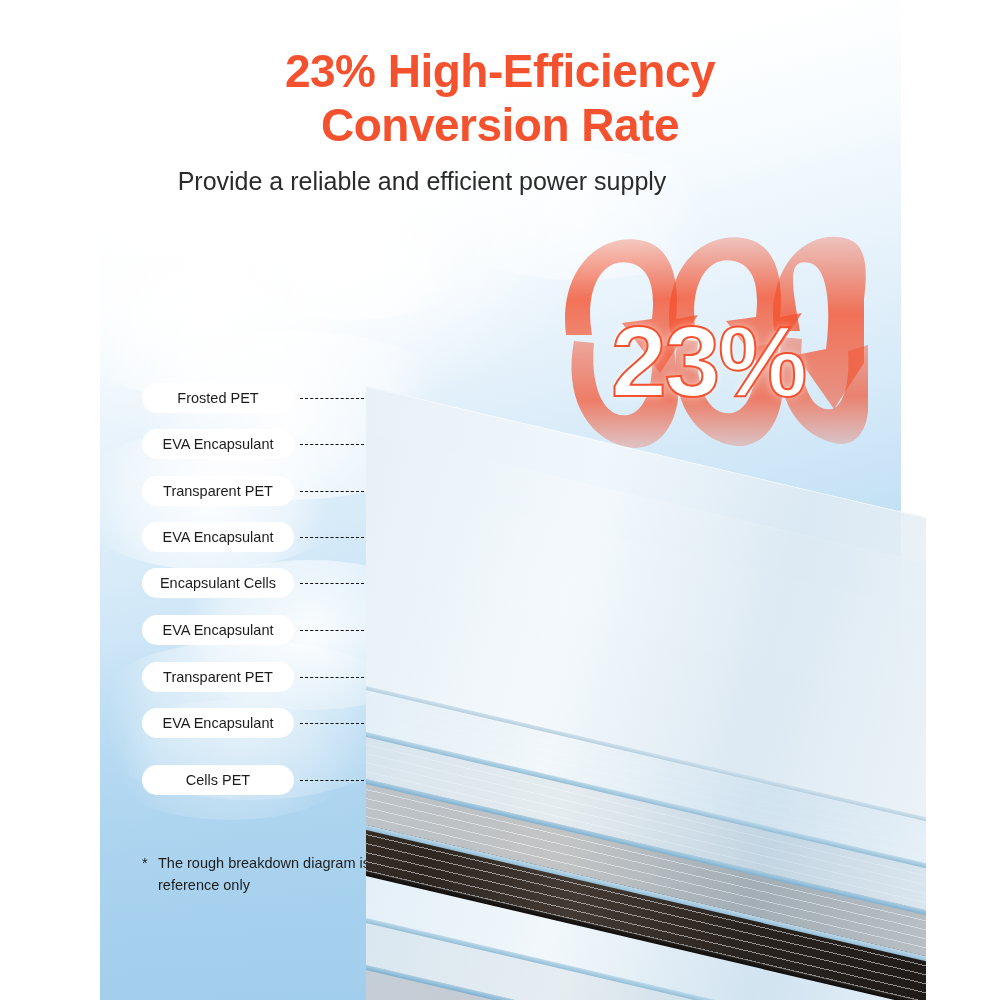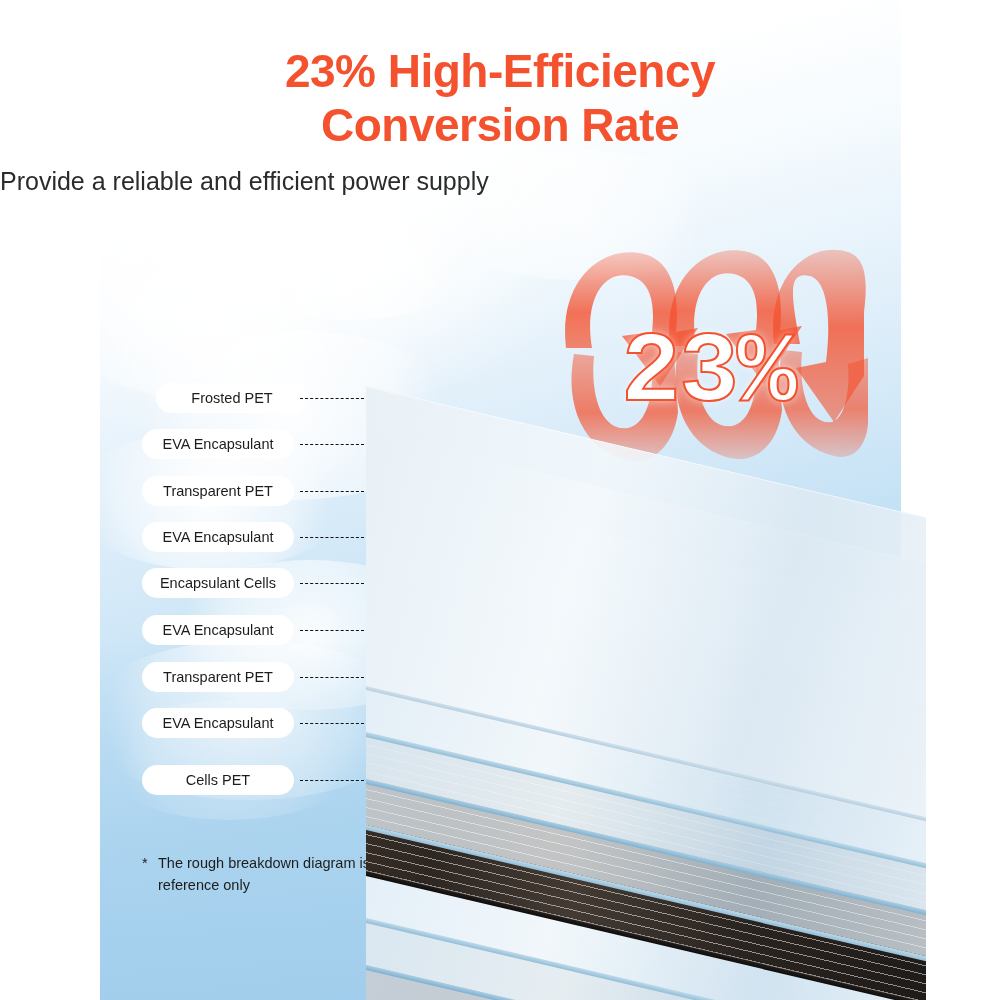"Provide a reliable and efficient" .sub { text-align: left -> center }
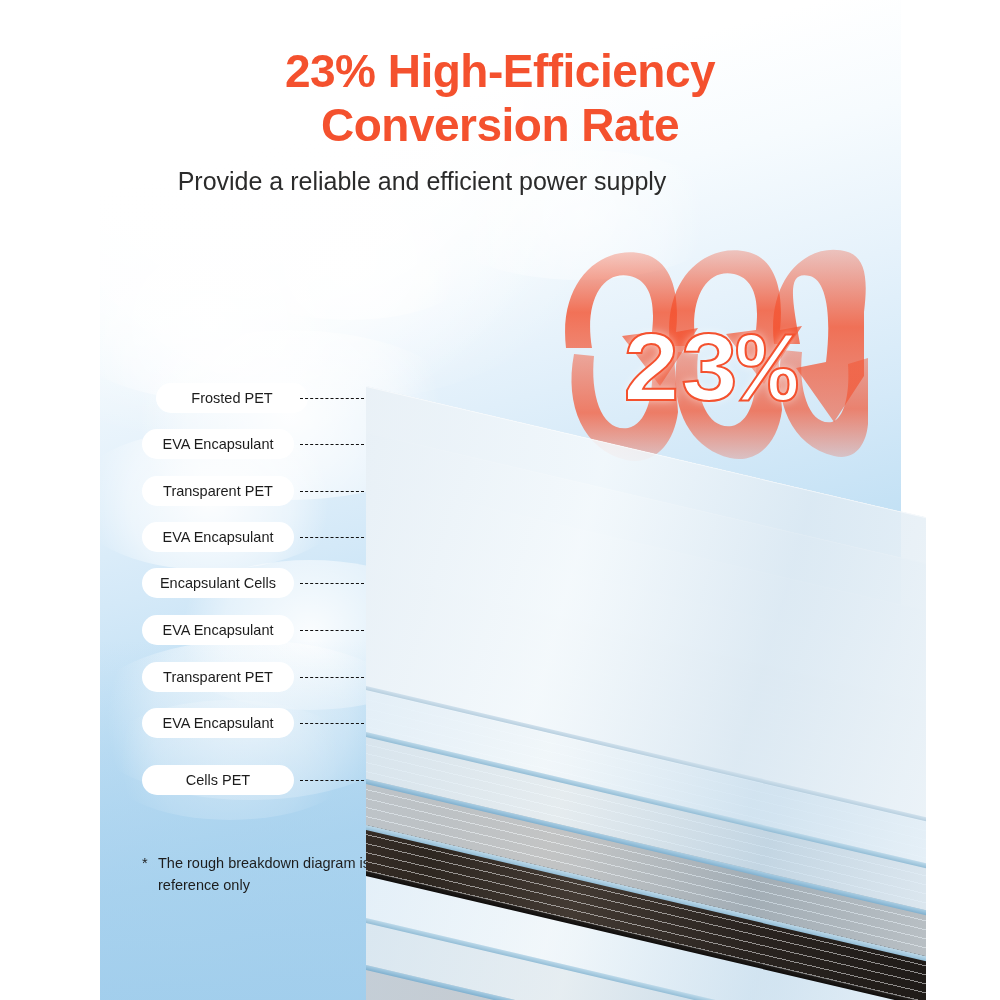"Frosted PET" div.pill { left: 156px -> 142px }
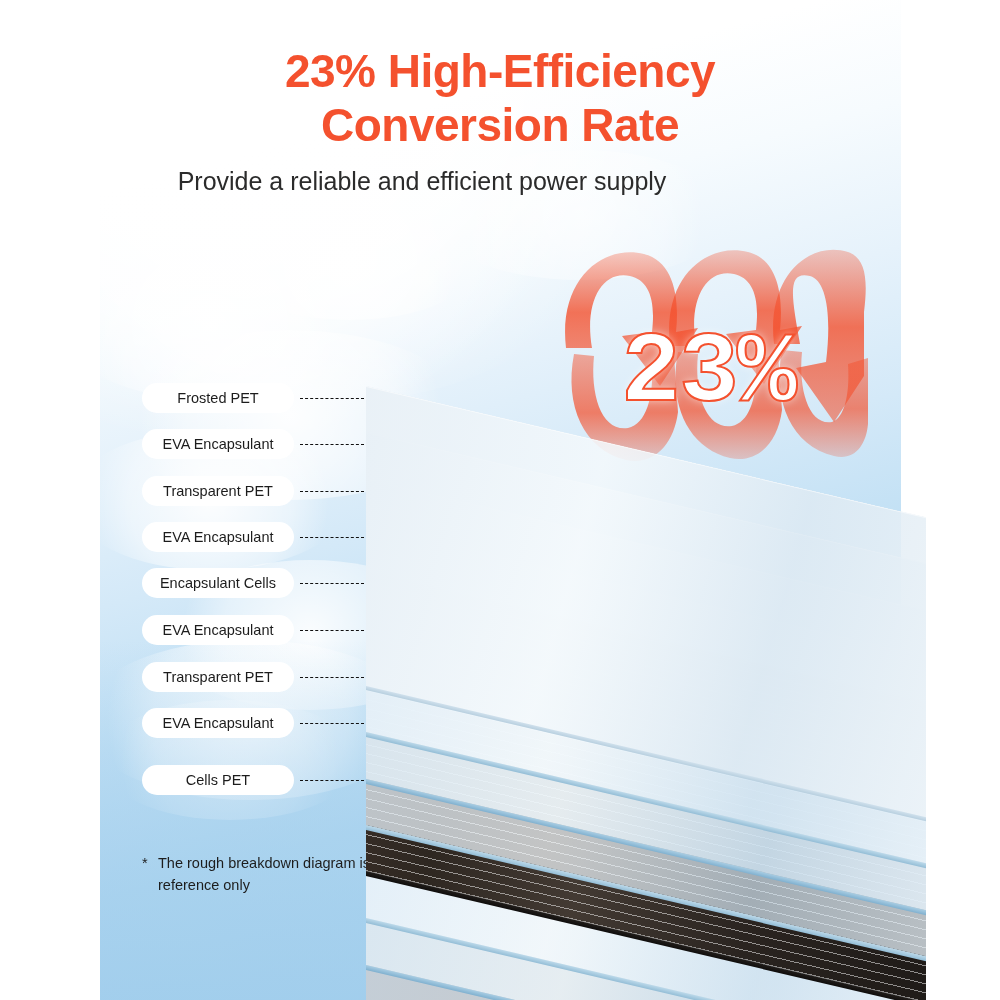"23%" .badge { font-family: Liberation Mono, monospace -> none; top: 236px -> 223px }
